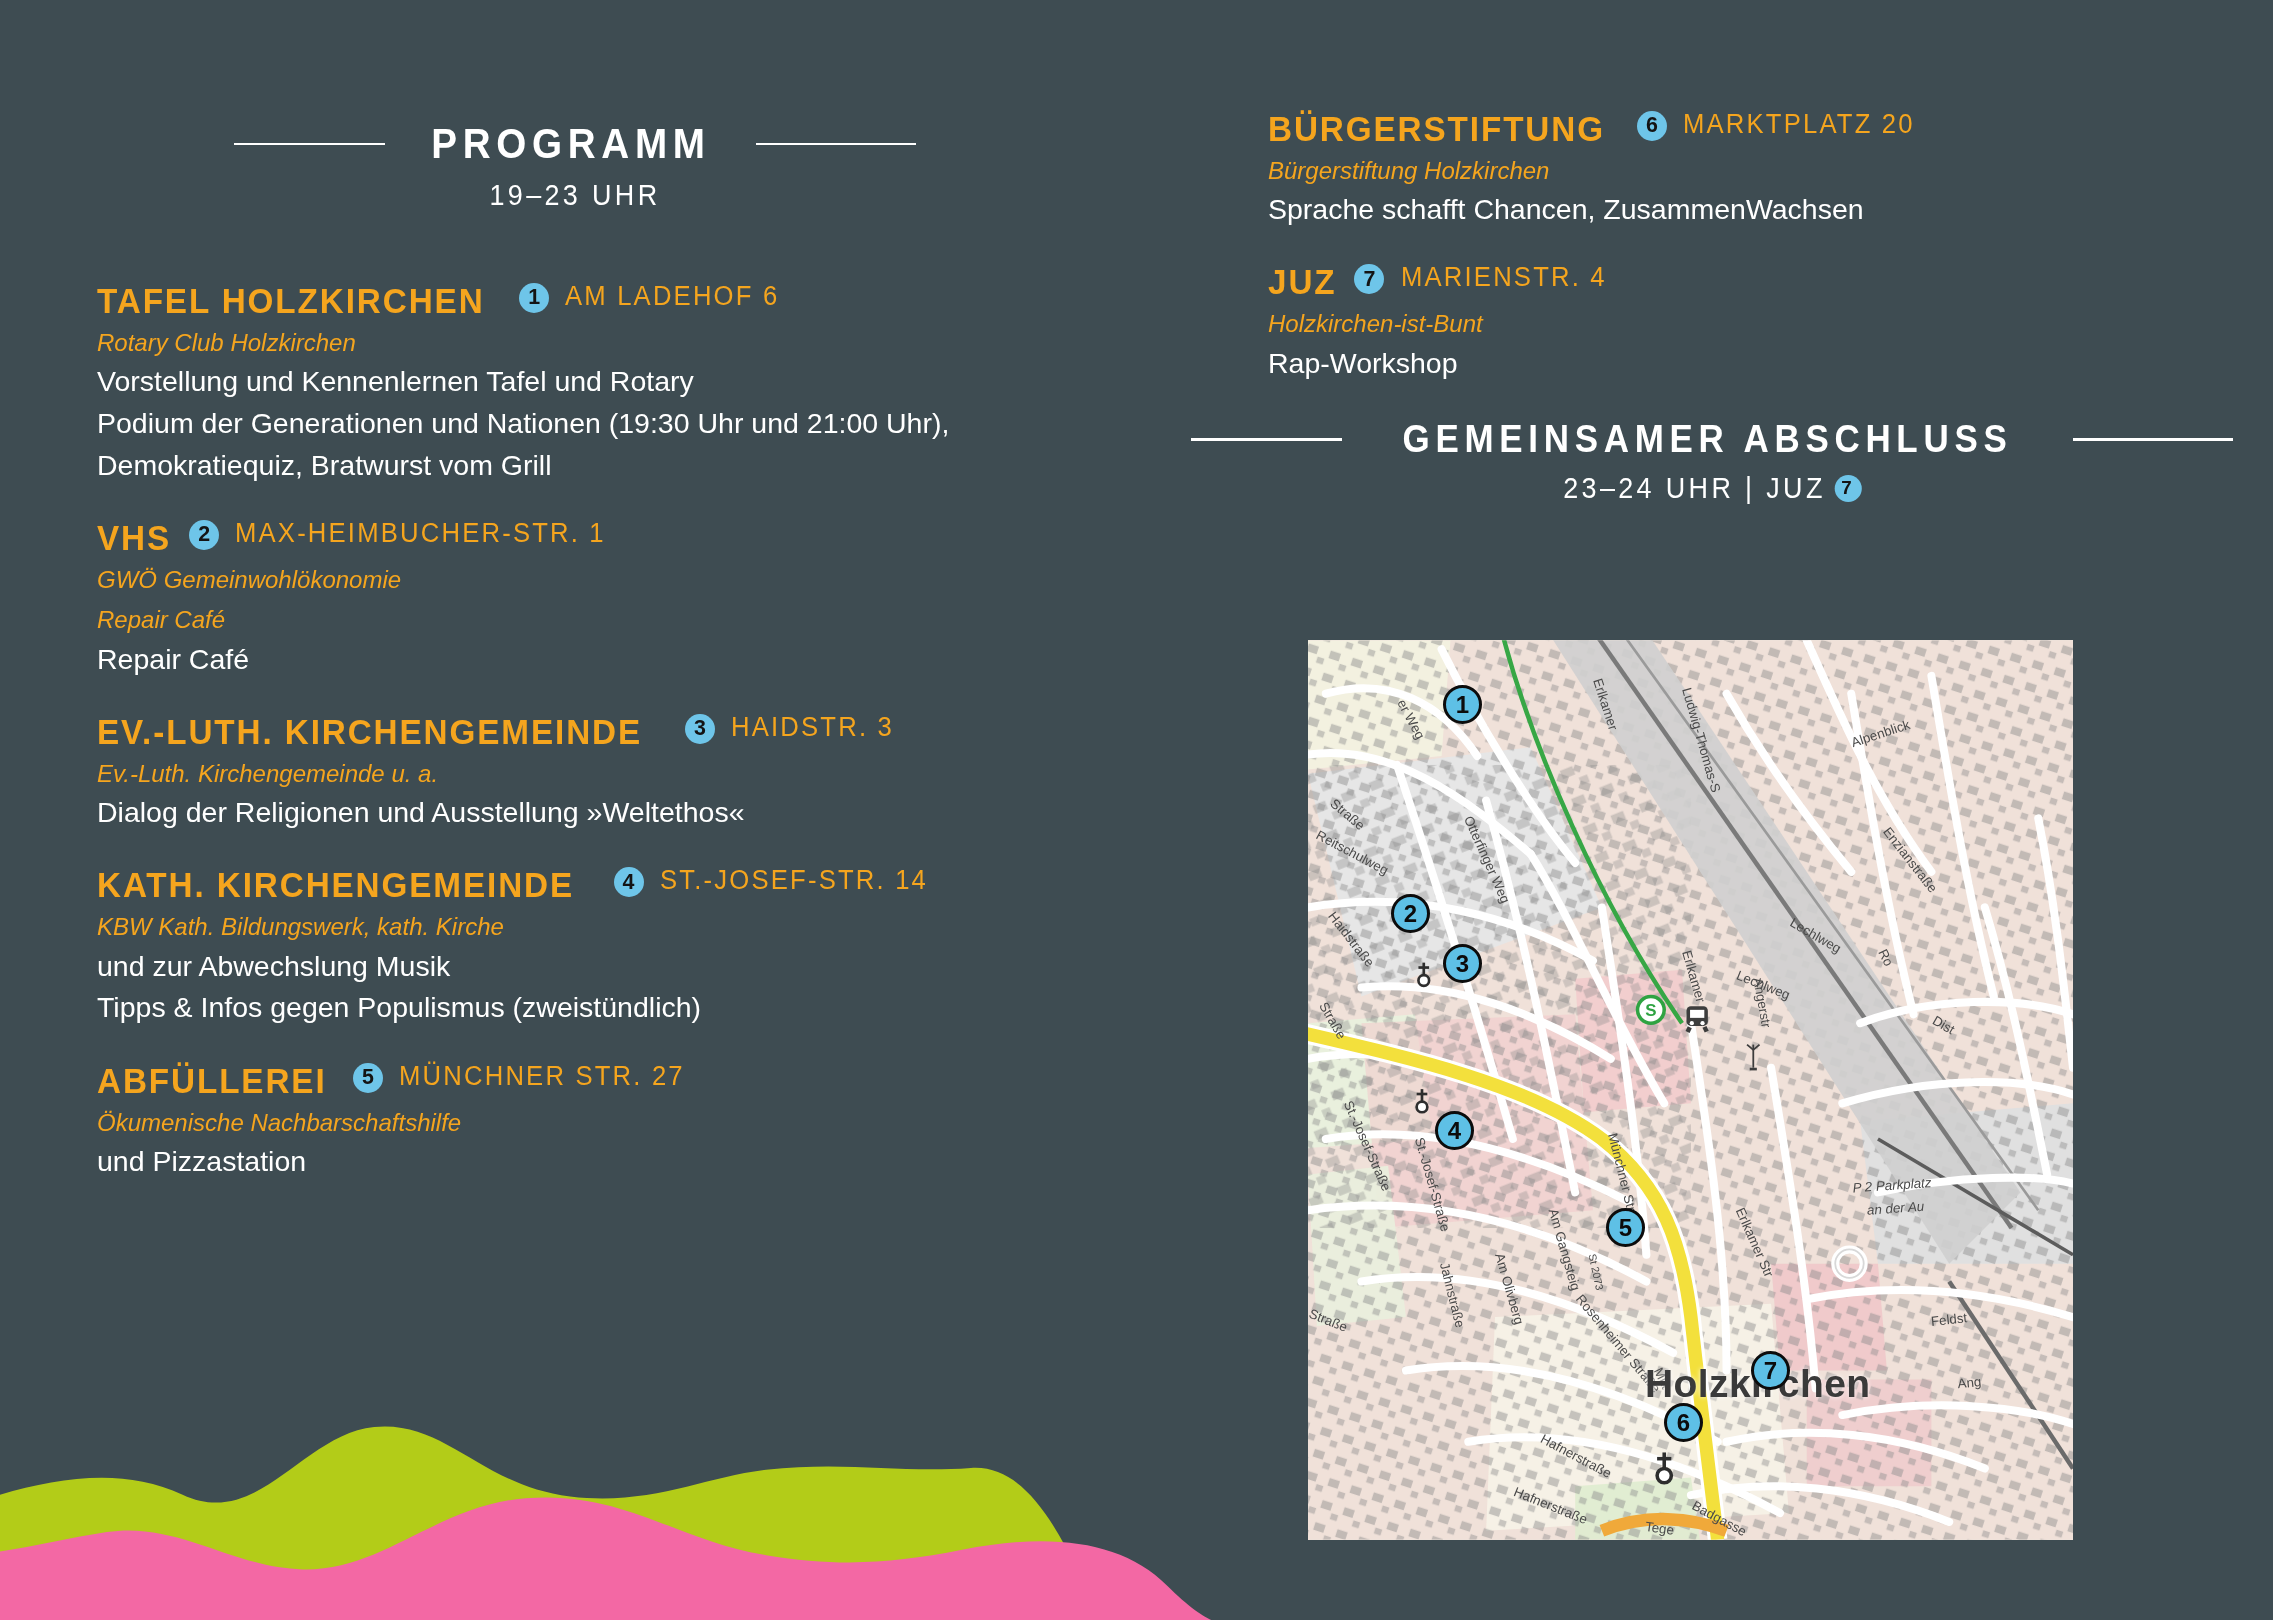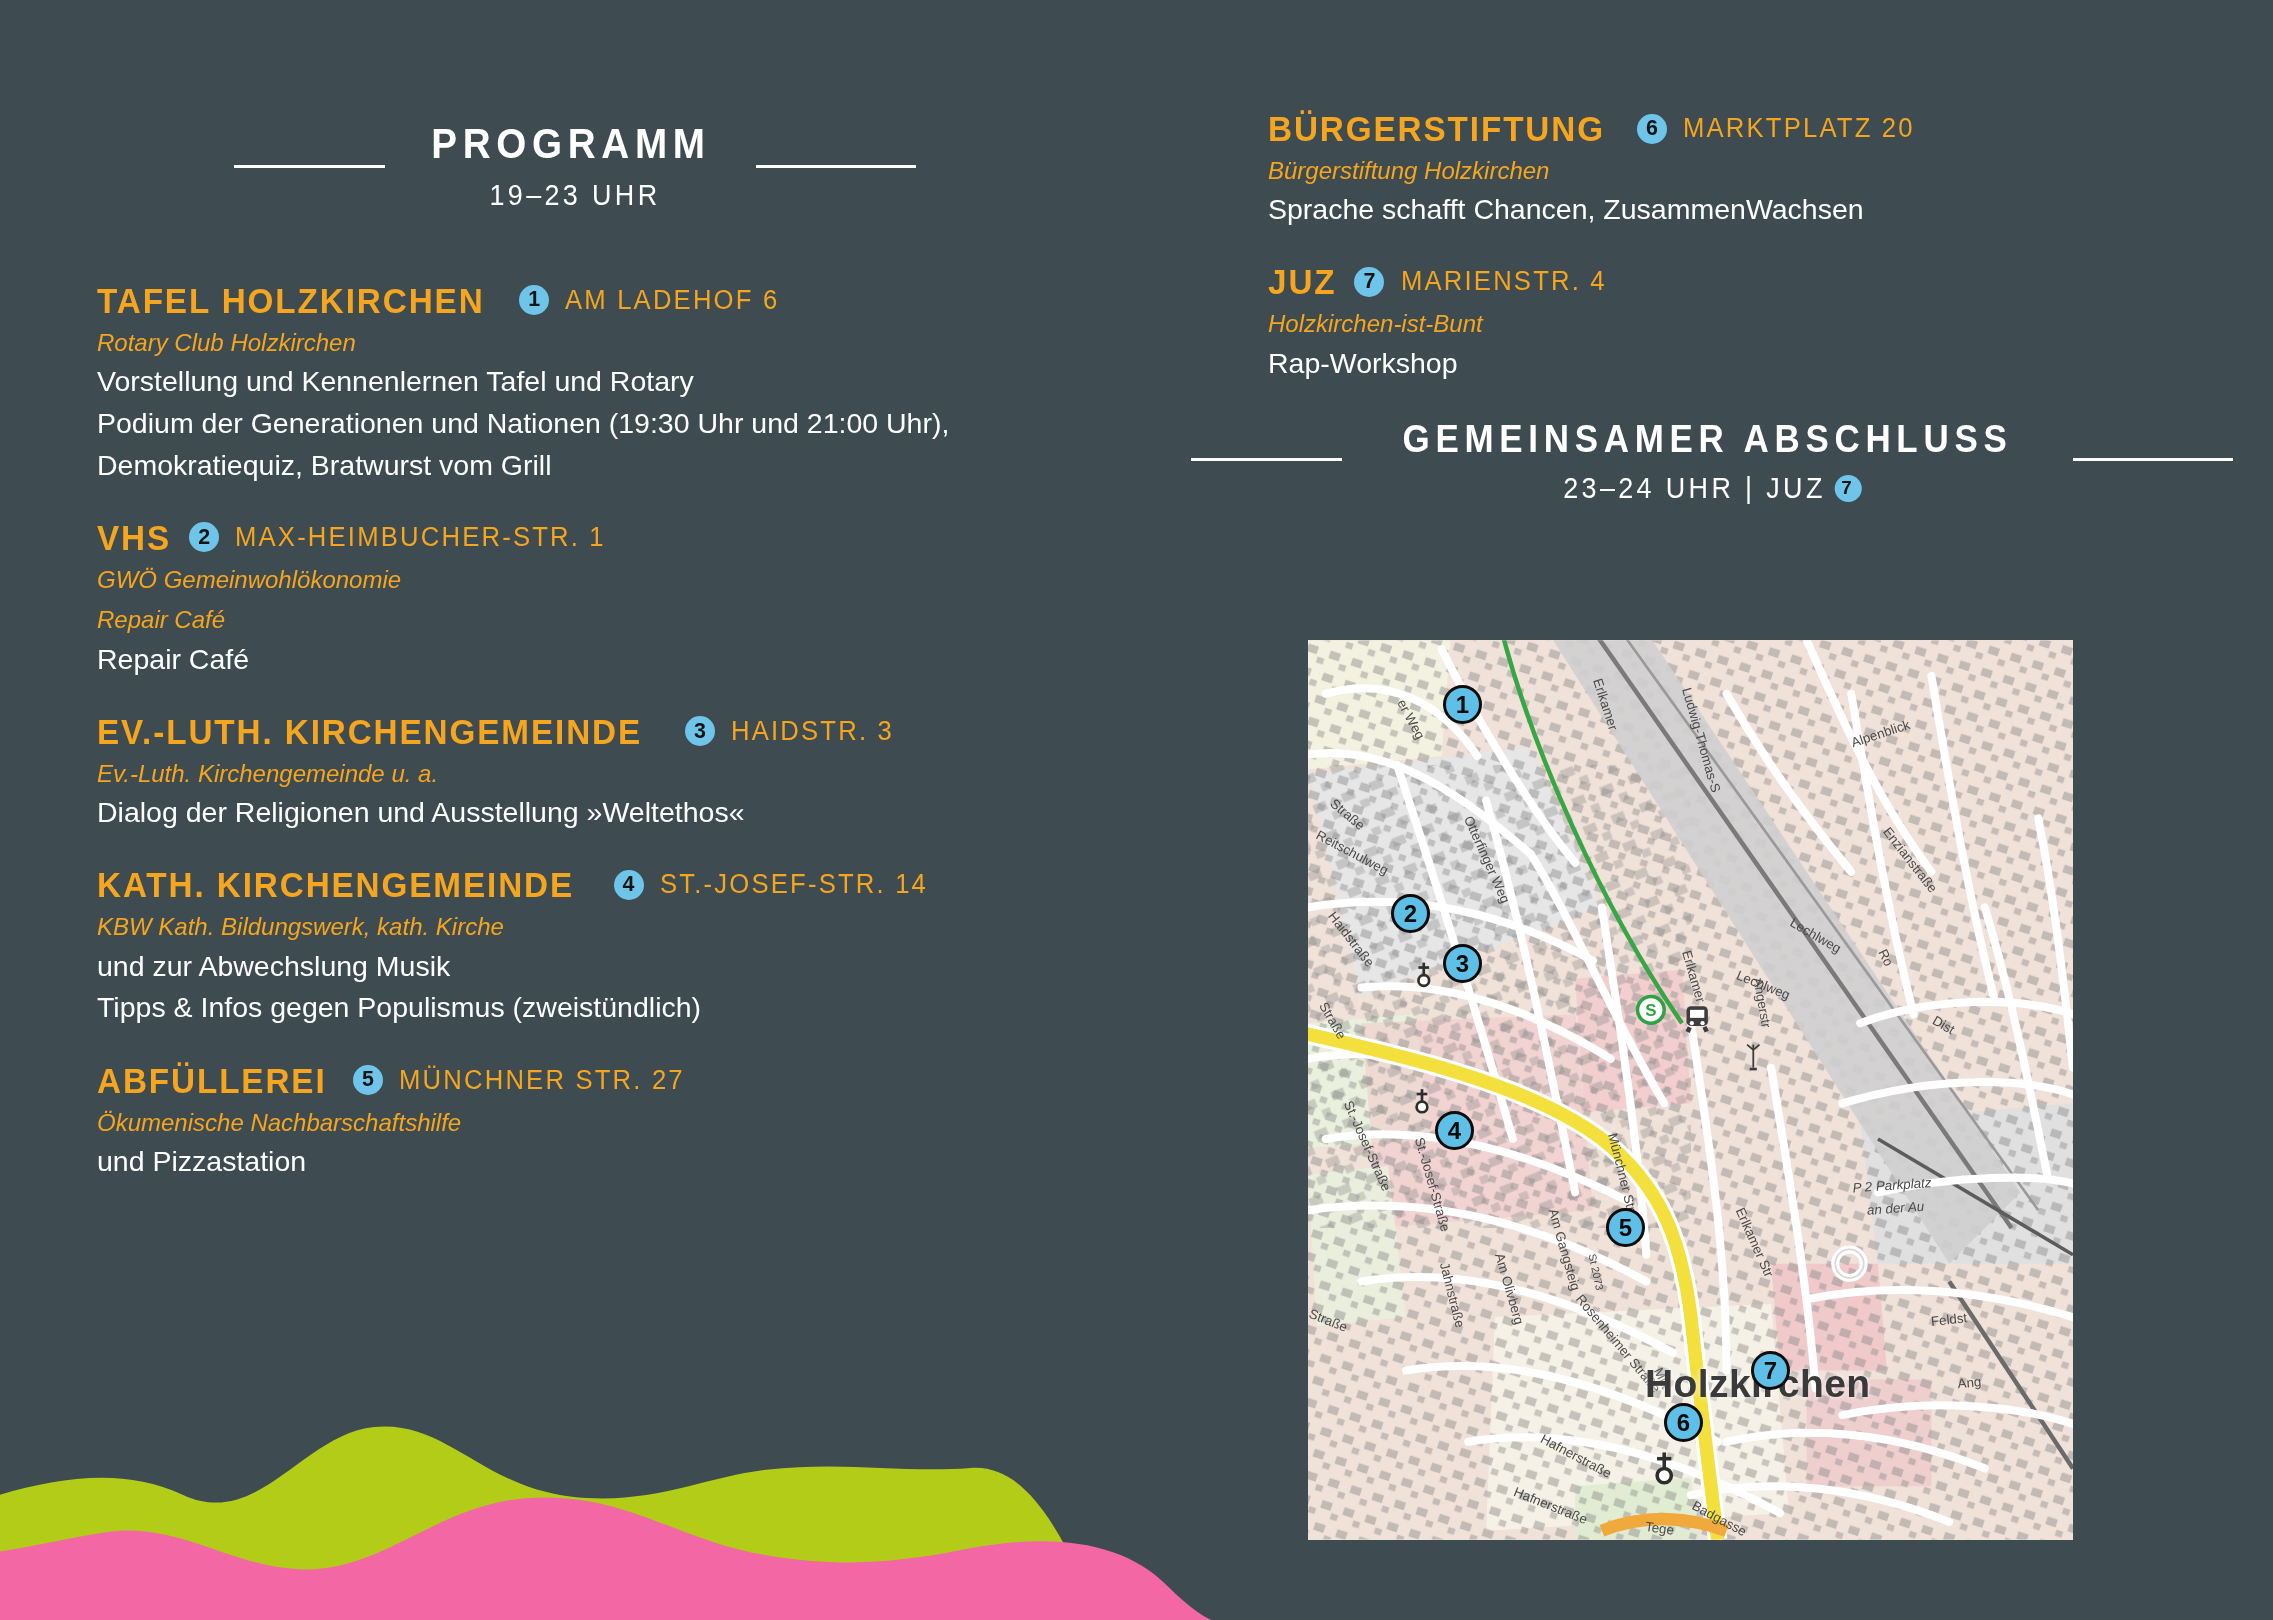"PROGRAMM" .rule-head { align-items: flex-end -> center }
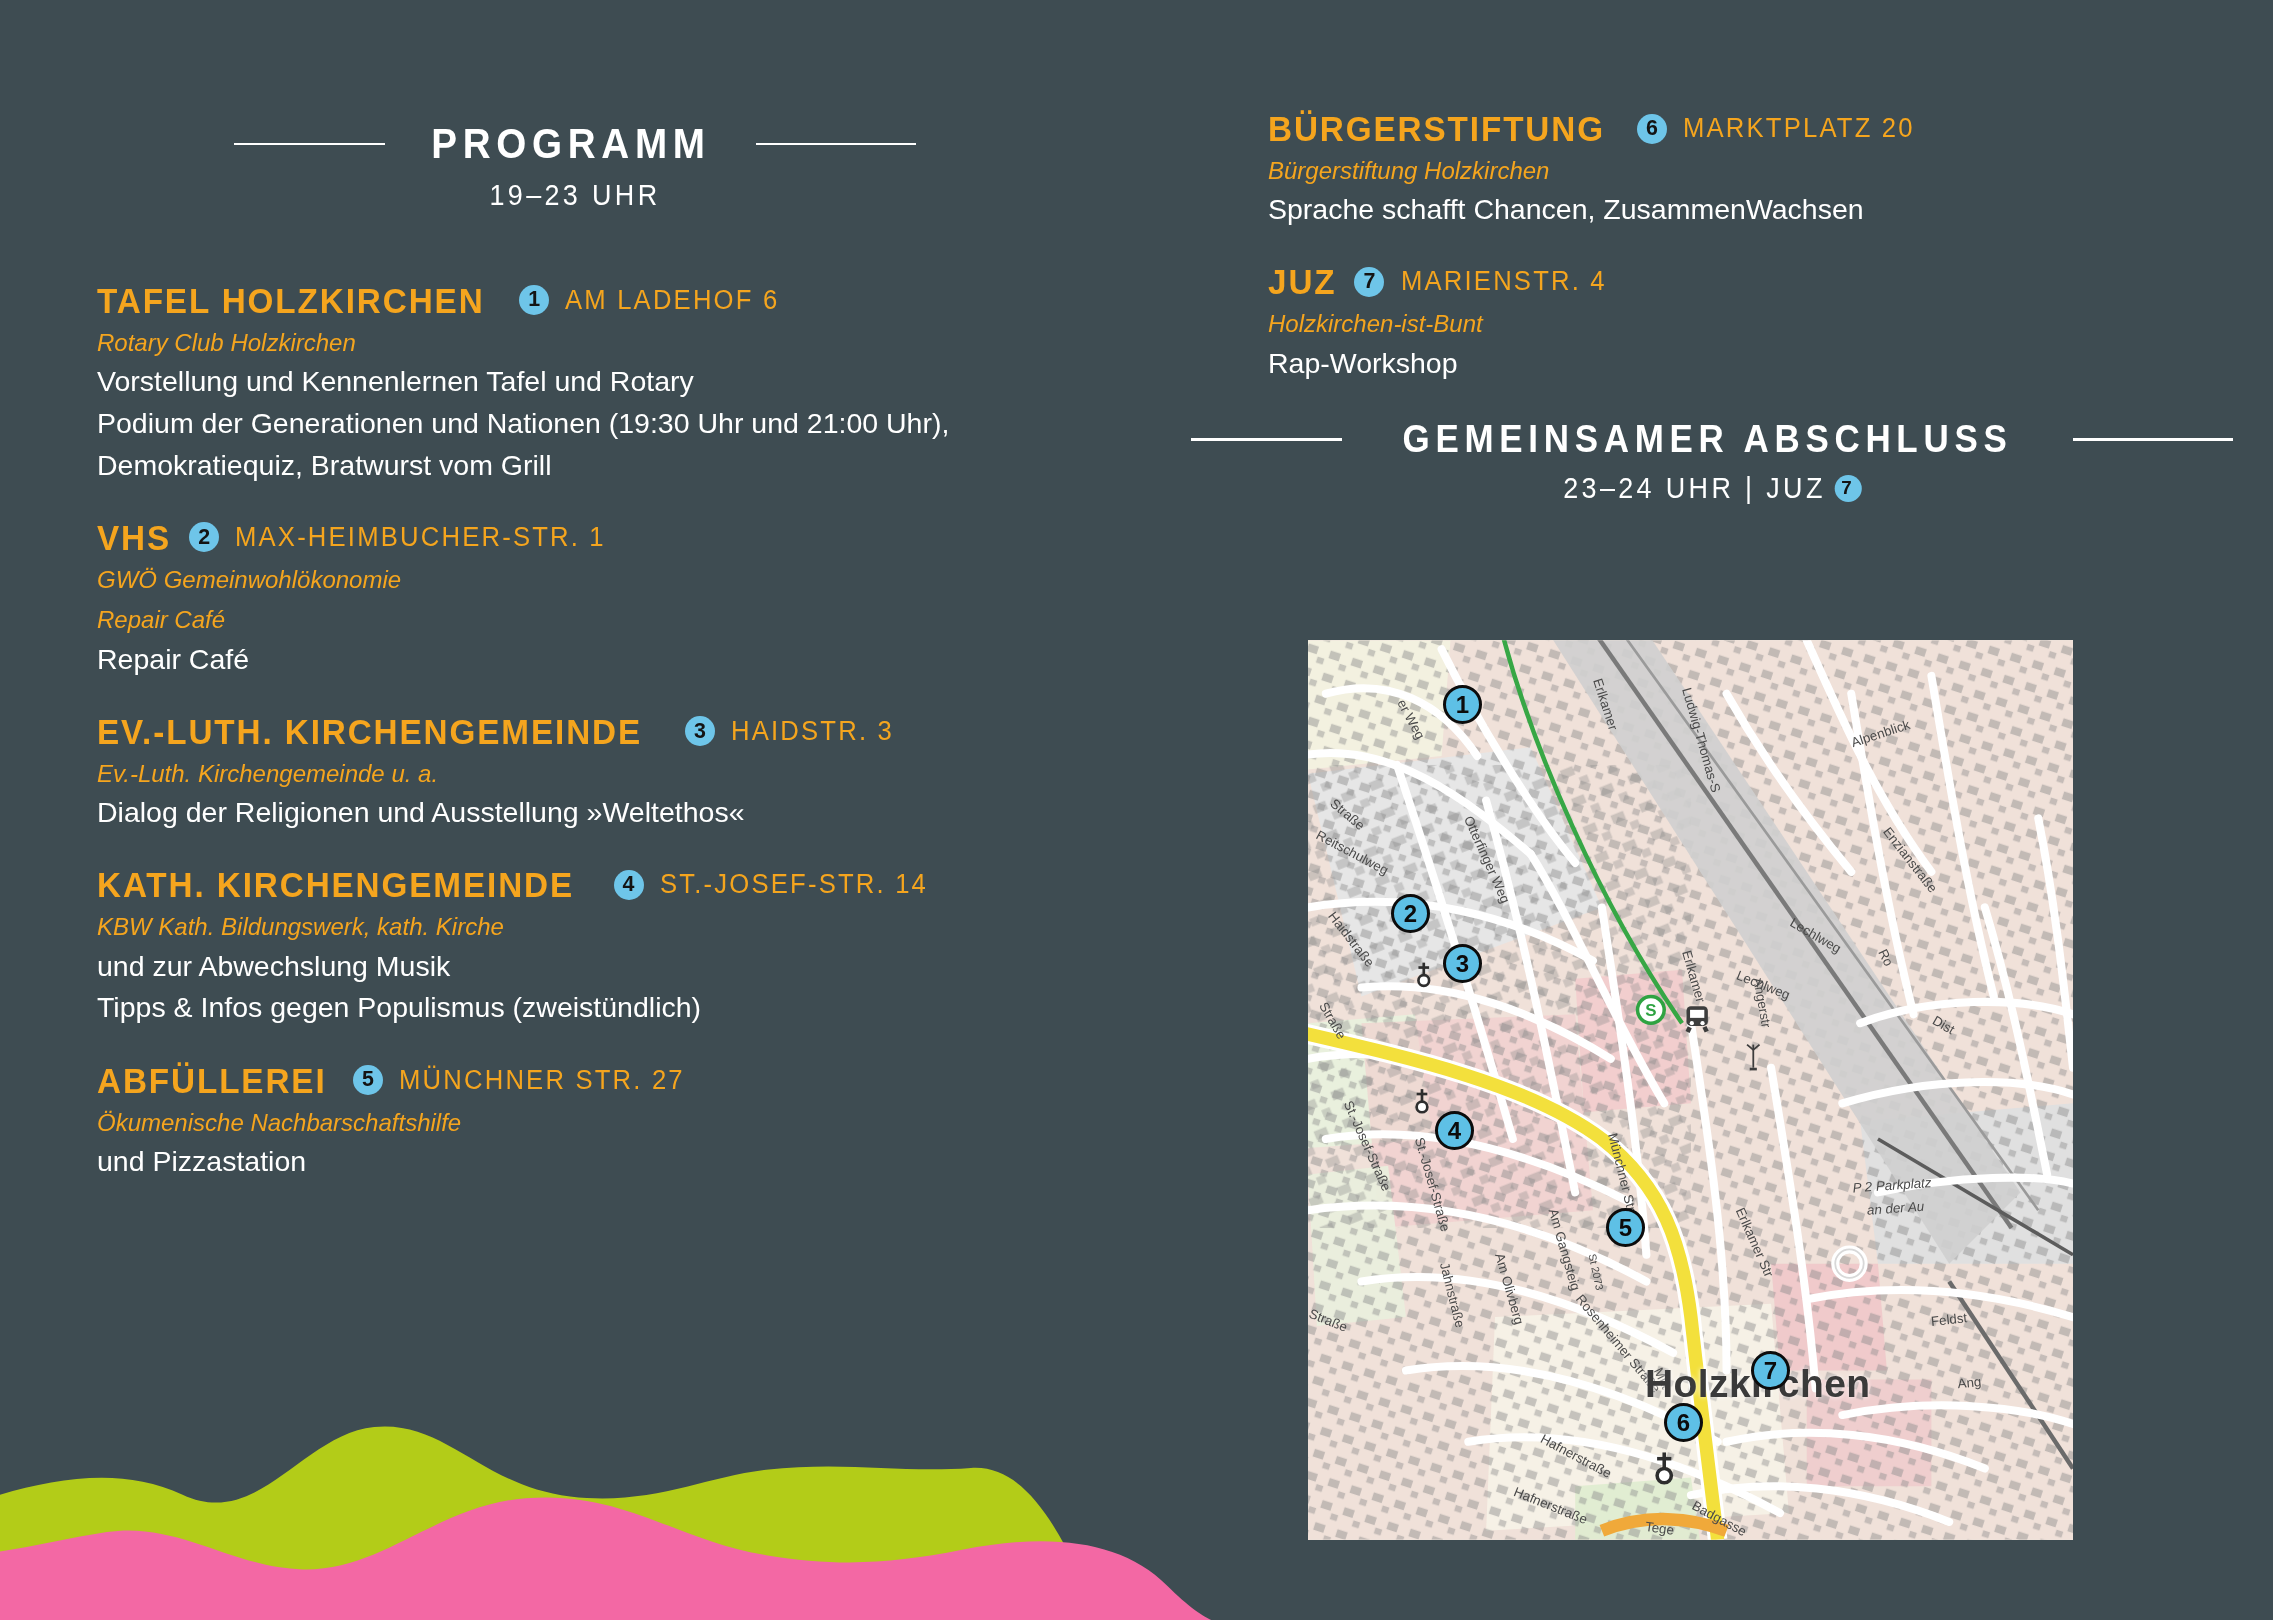"BÜRGERSTIFTUNG" .entry-head { align-items: center -> flex-start }
